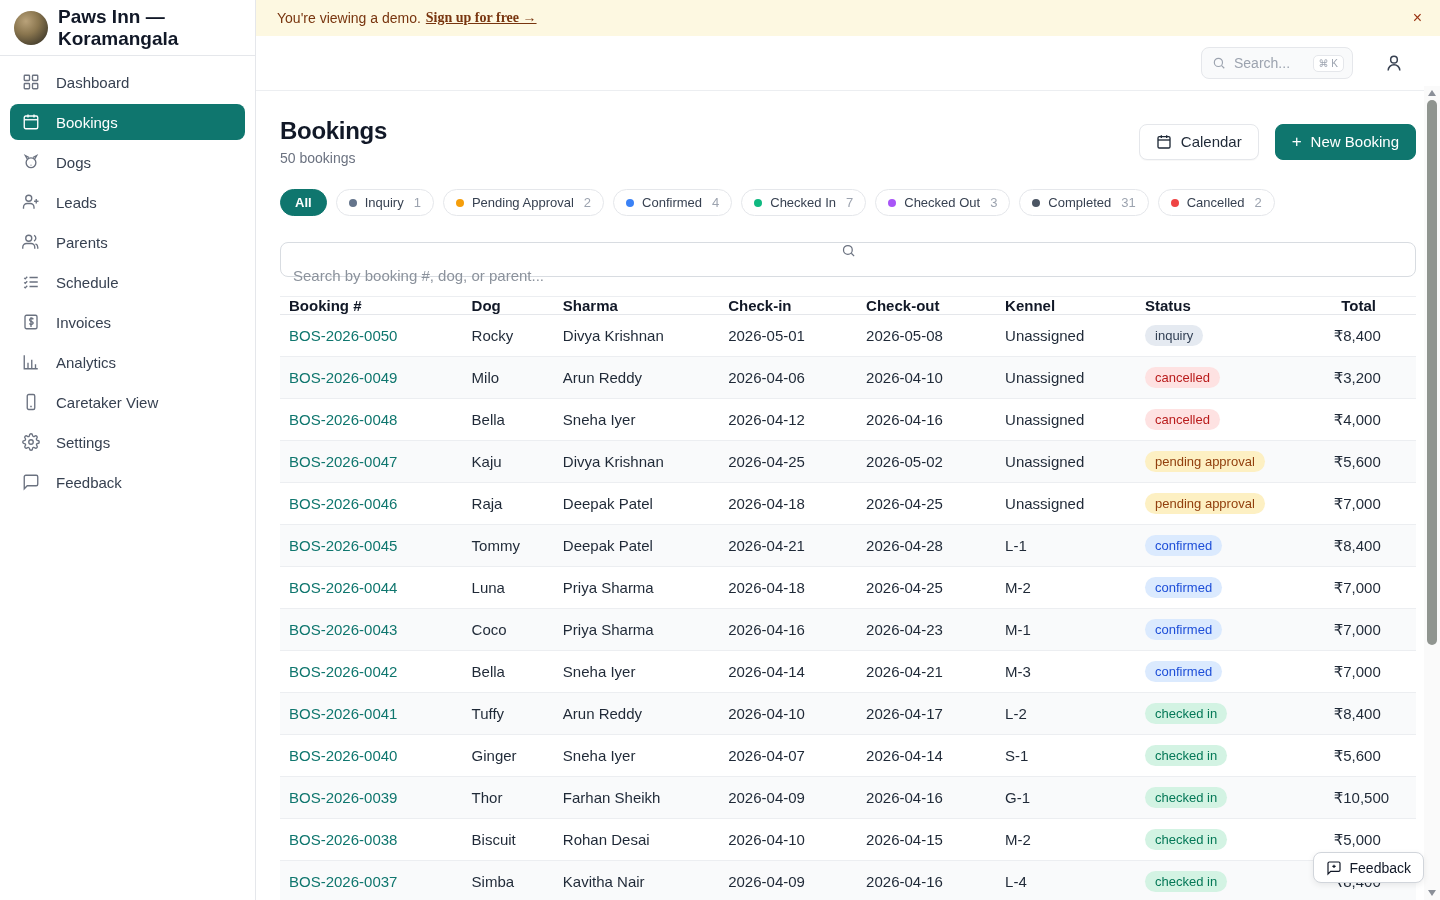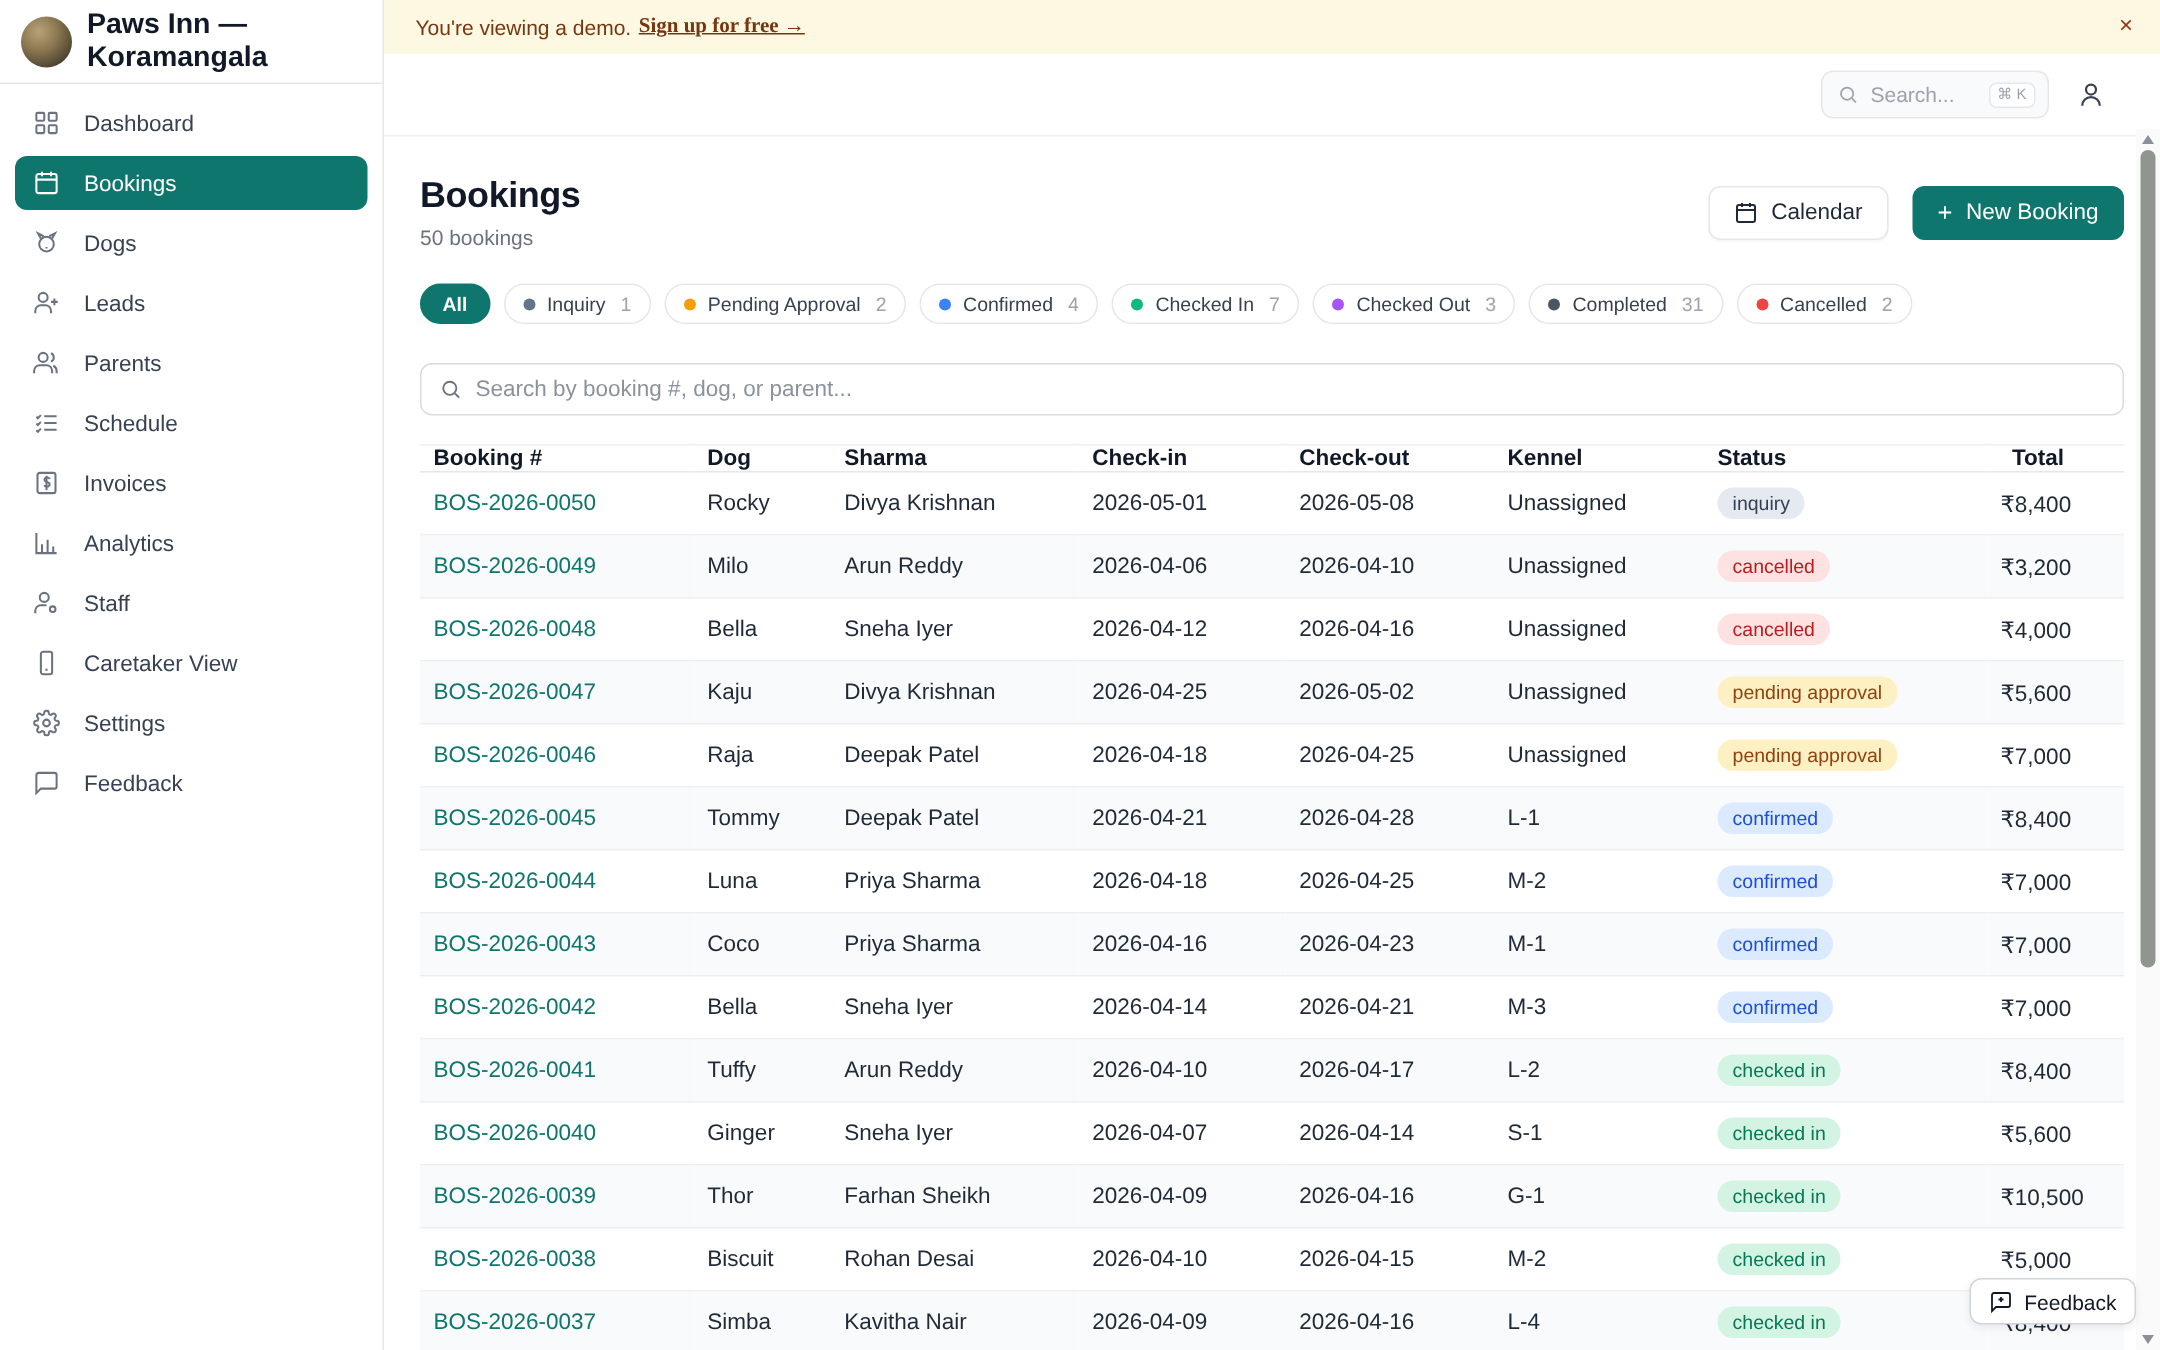"Search..." .topbar { gap: 18px -> 31px }
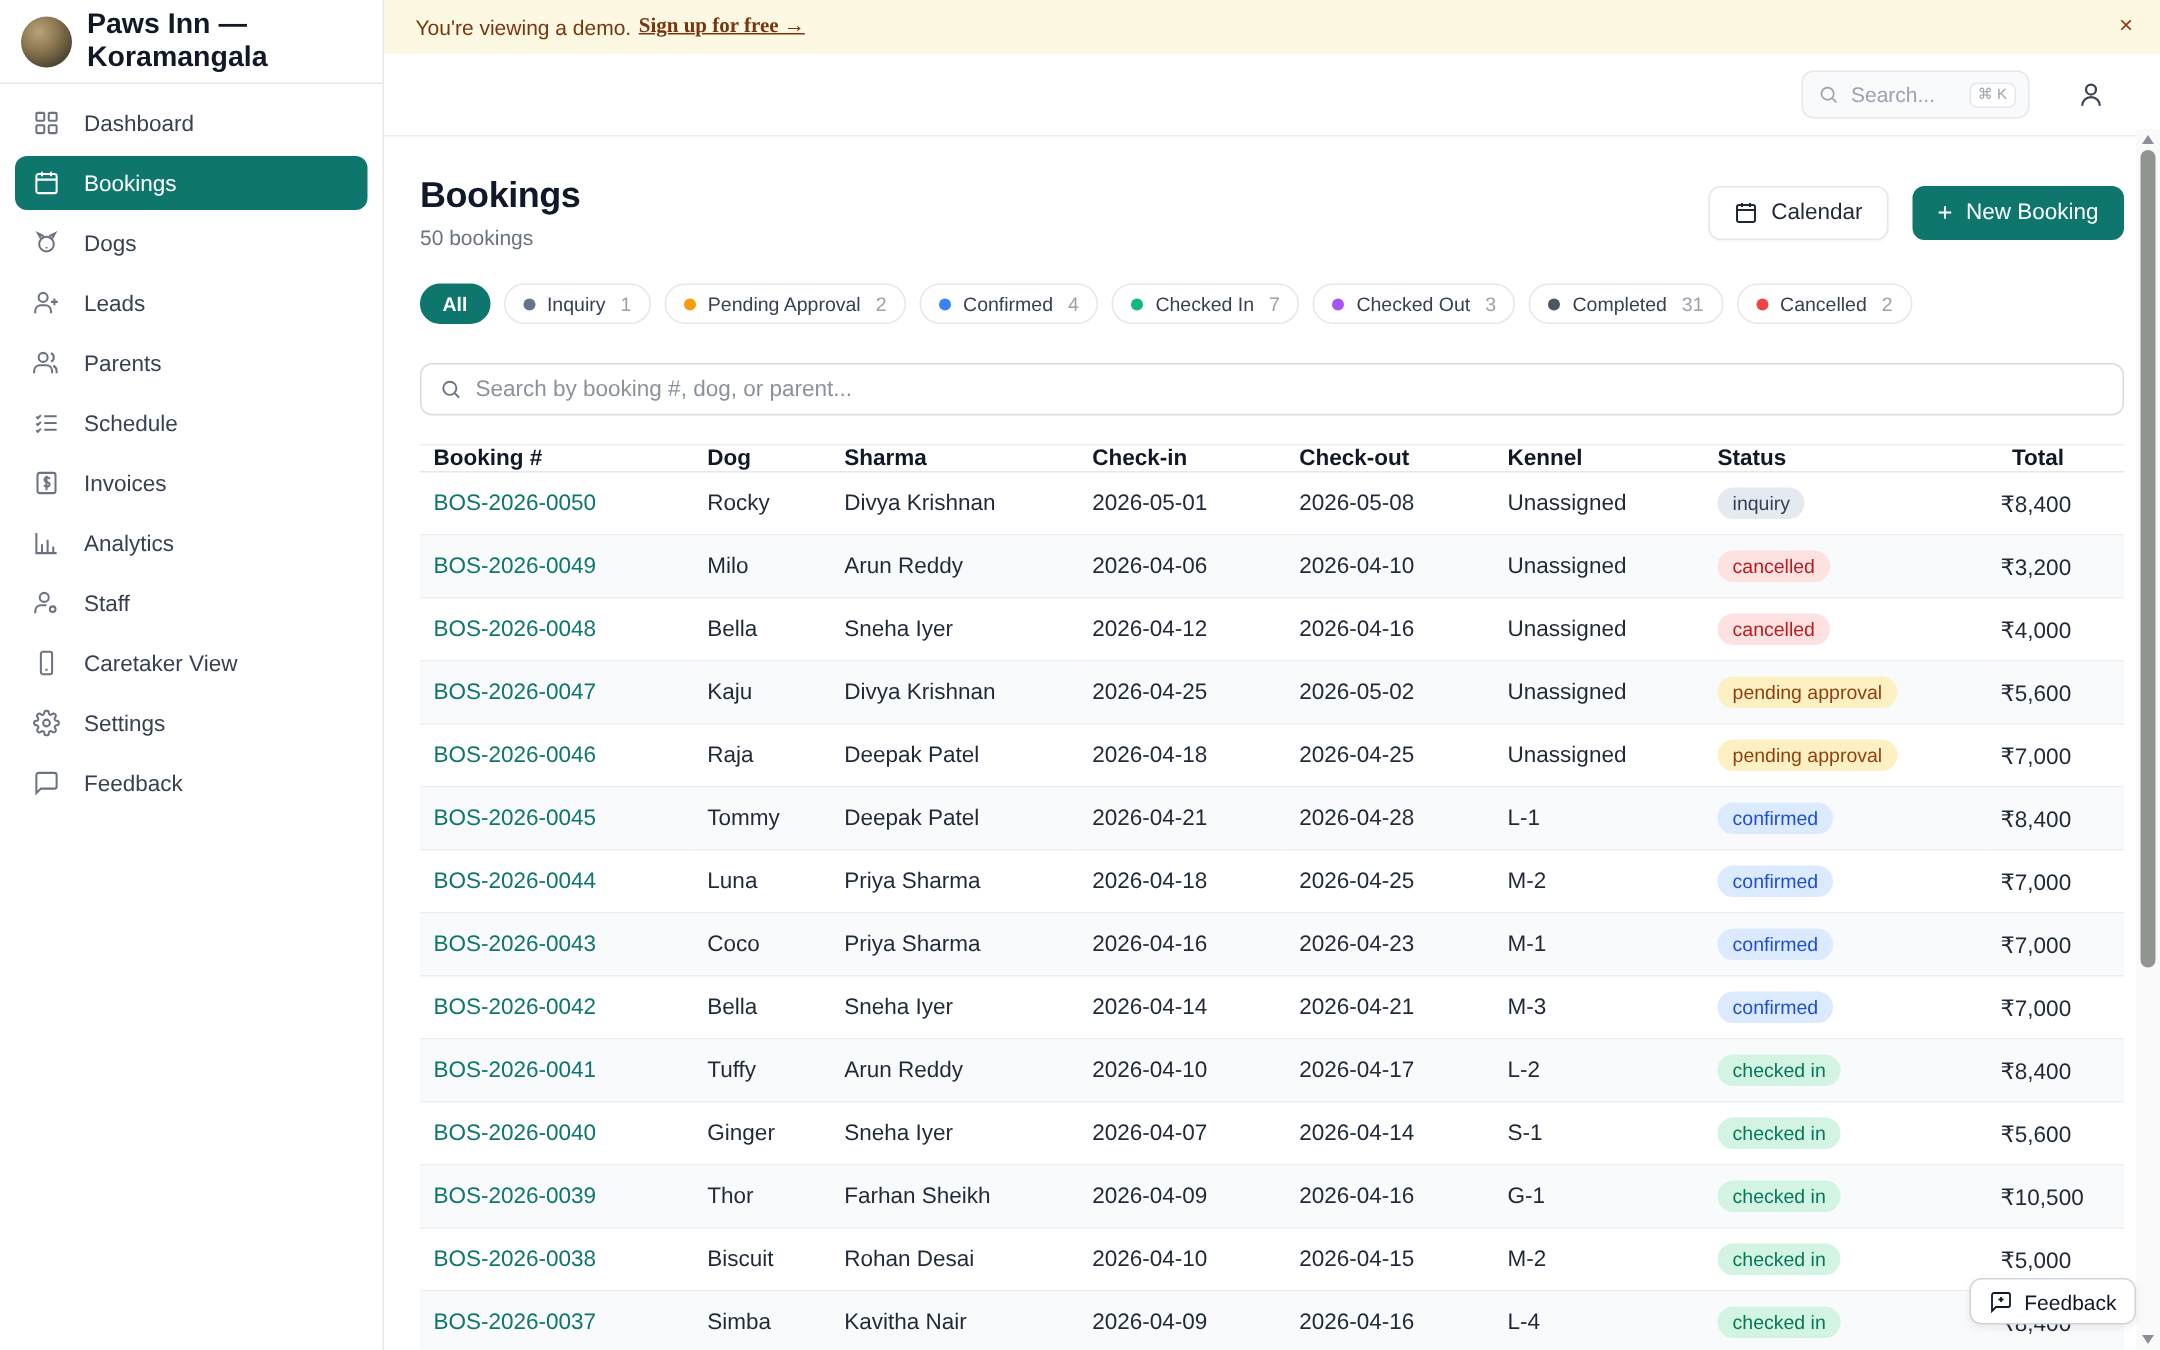"Search by booking #, dog," .table-search { flex-direction: none -> column }
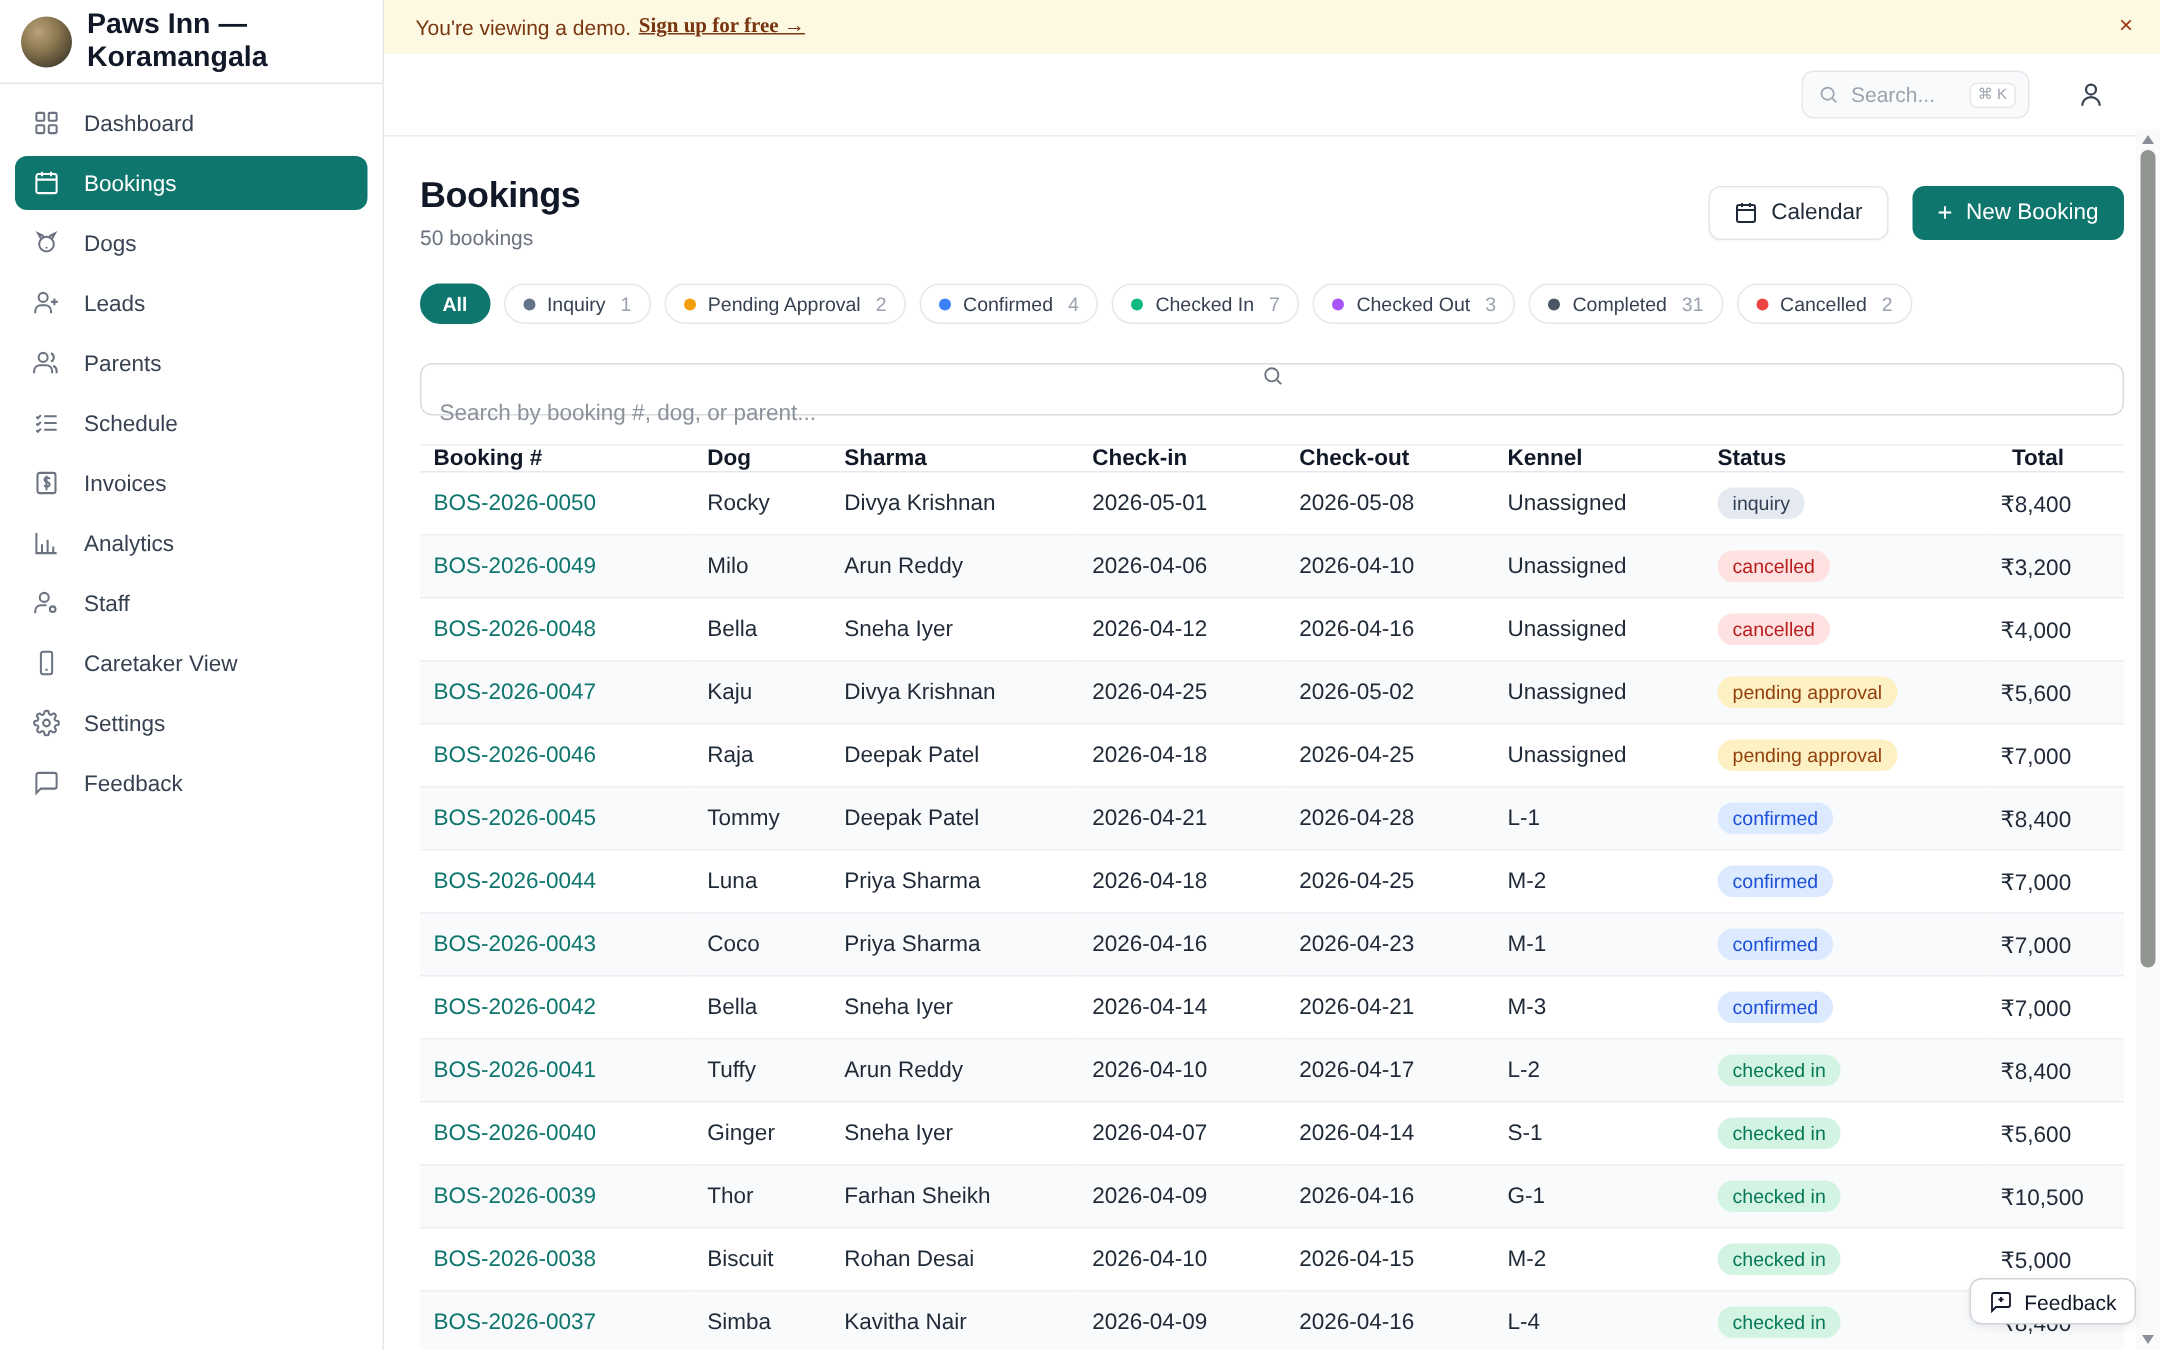"Staff" div.nav-item { html: <div> <svg> <circle></circle> <path></path> <circle></circle> </svg> <span>Staff</span> </div> -> none }
